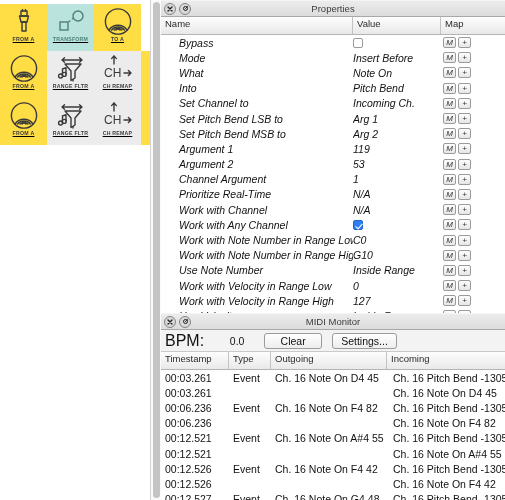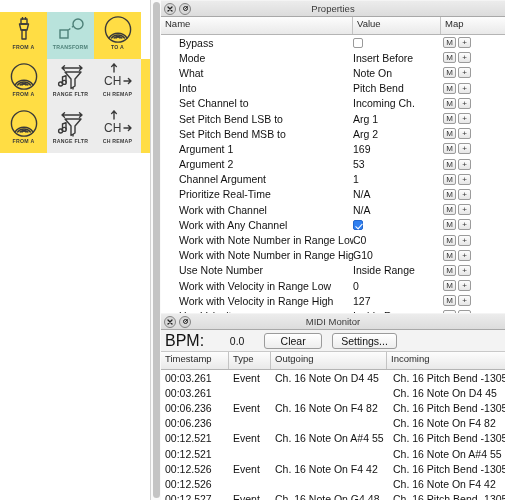"Bypass" .prow { font-style: none -> italic }
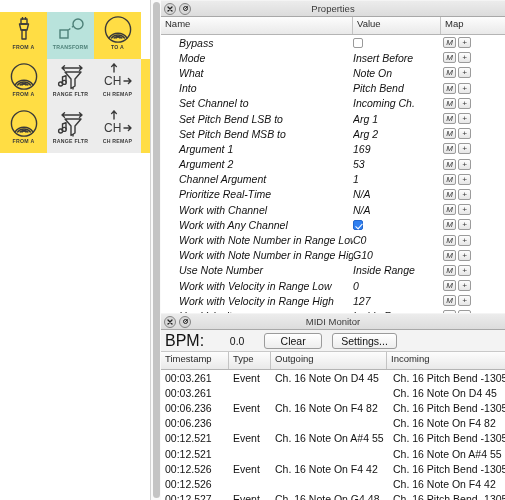"CH" .rt-grid { text-decoration: none -> underline; top: 12px -> 4px }
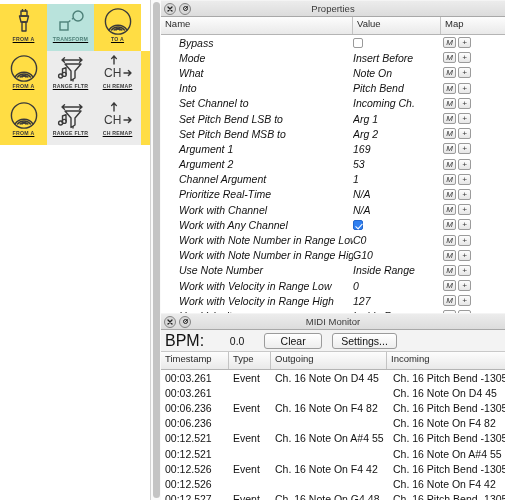"169" div.pval { text: 169 -> 119 }
